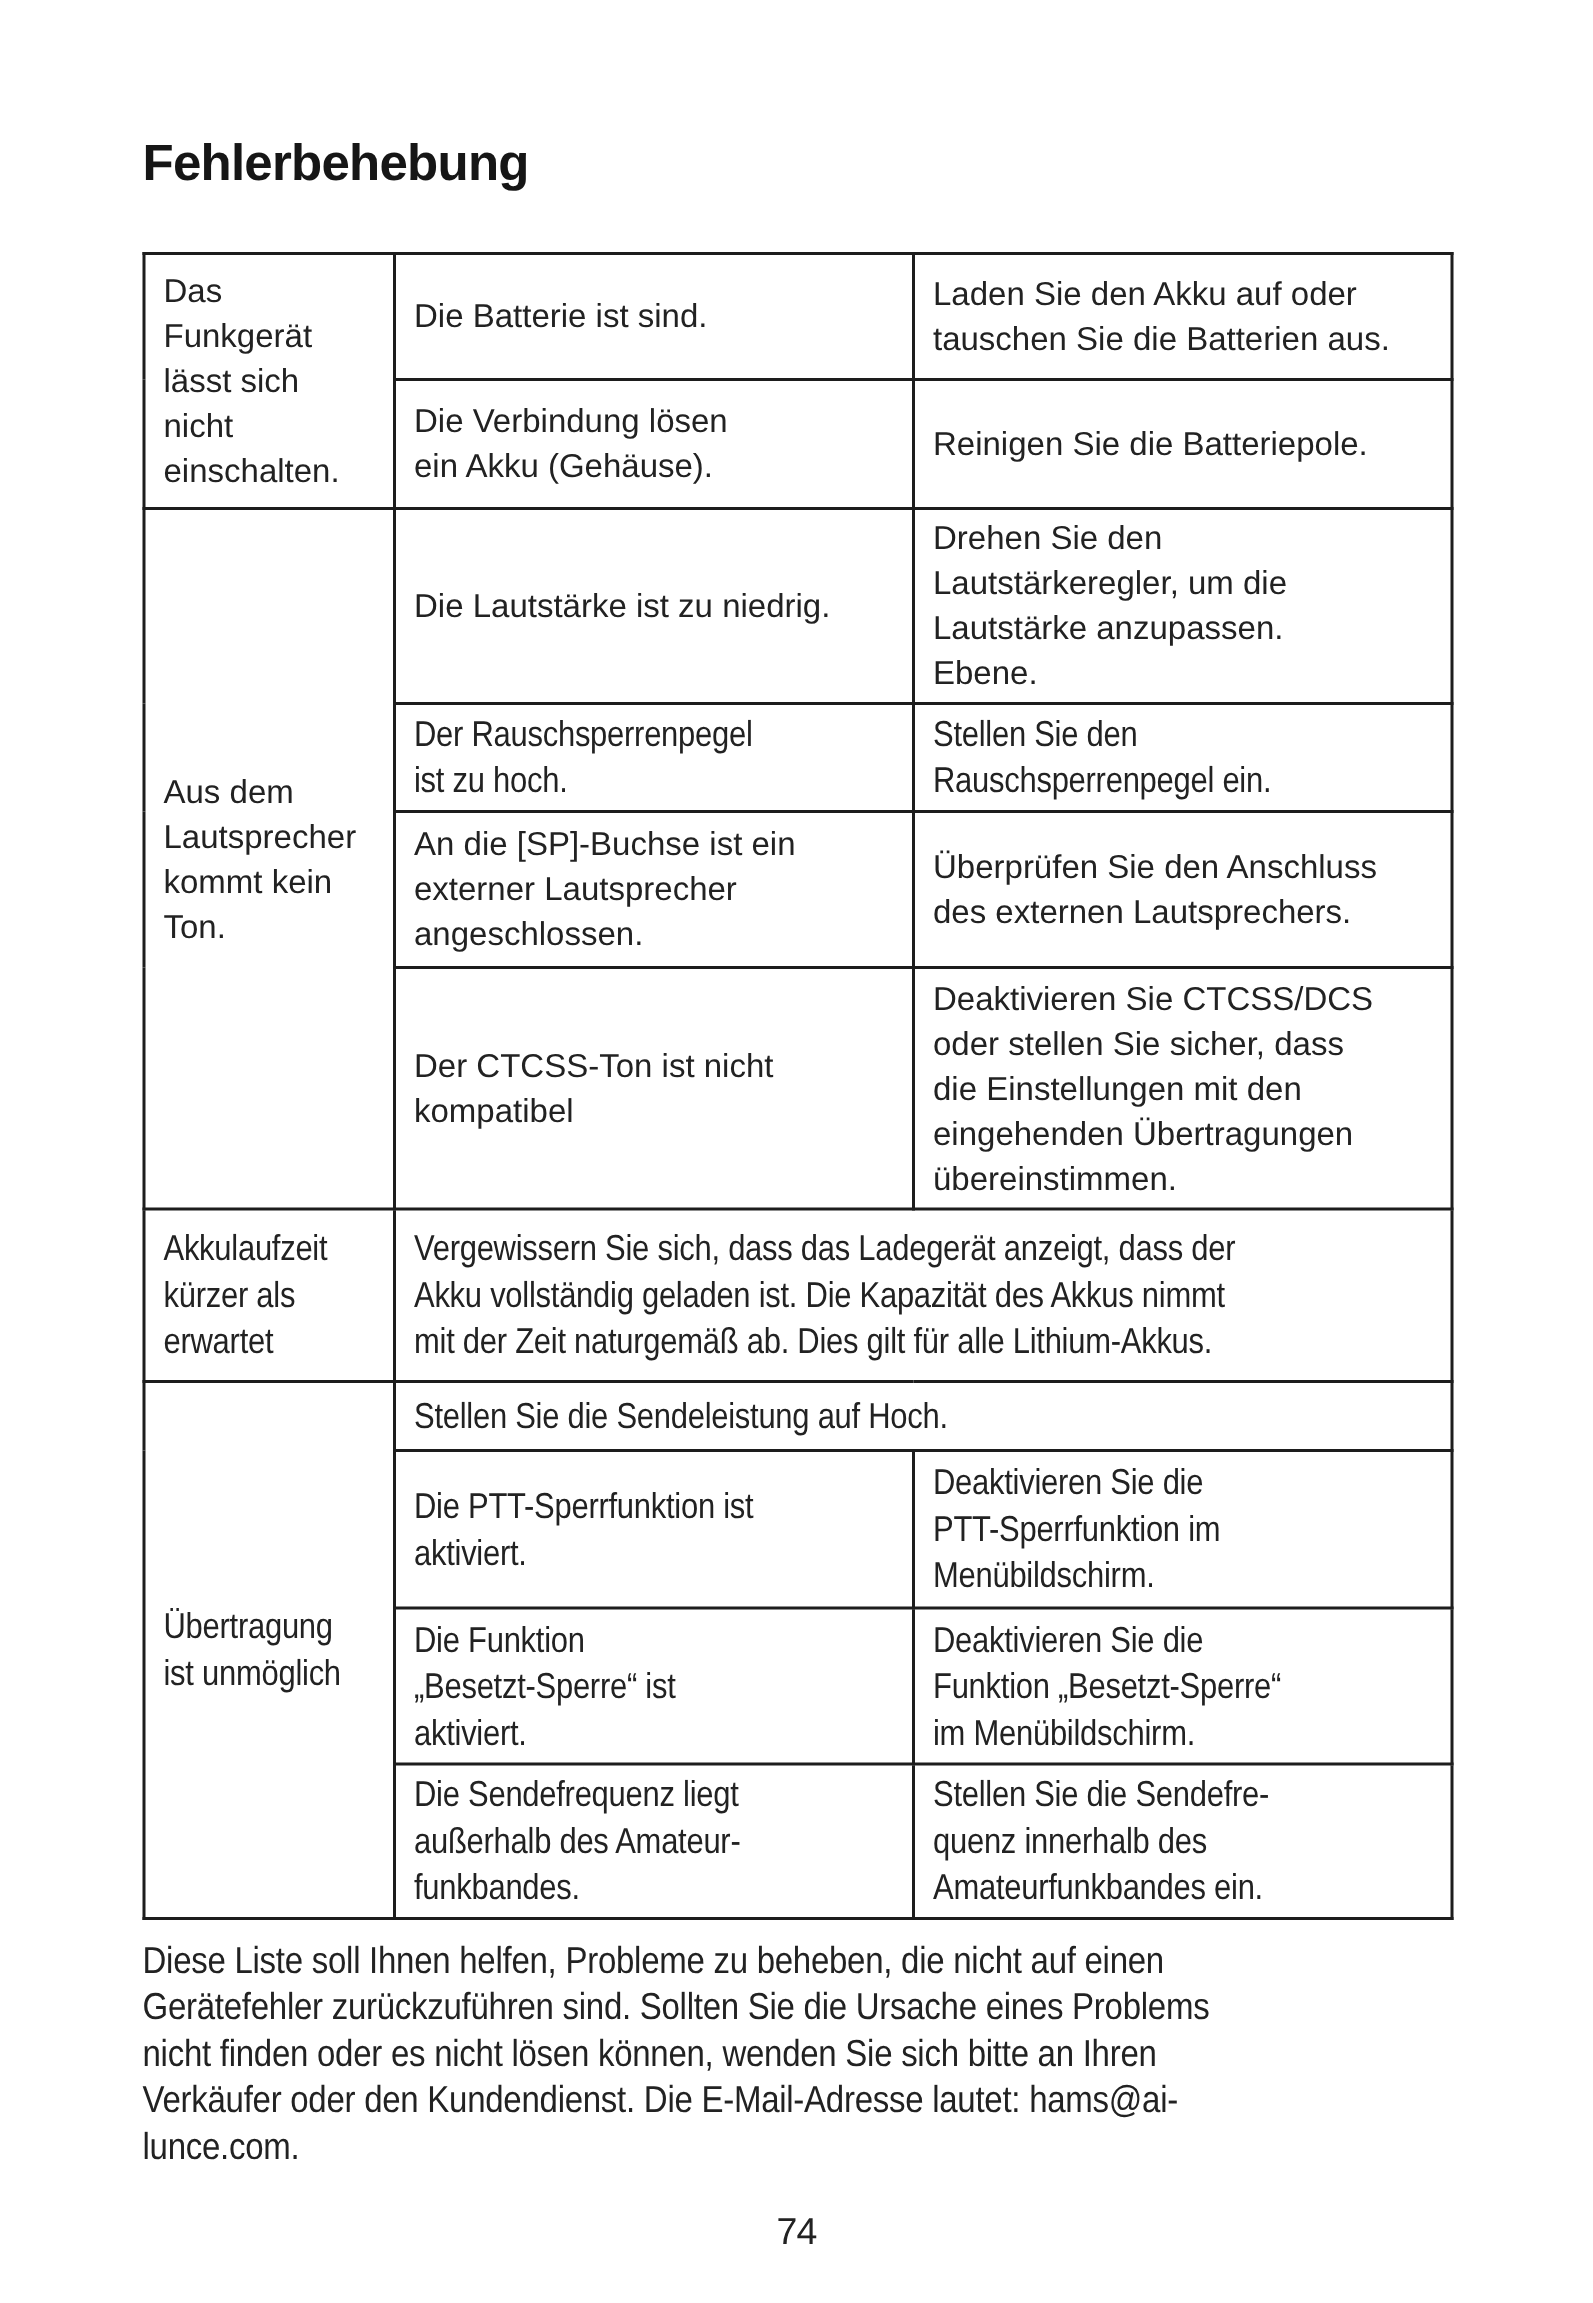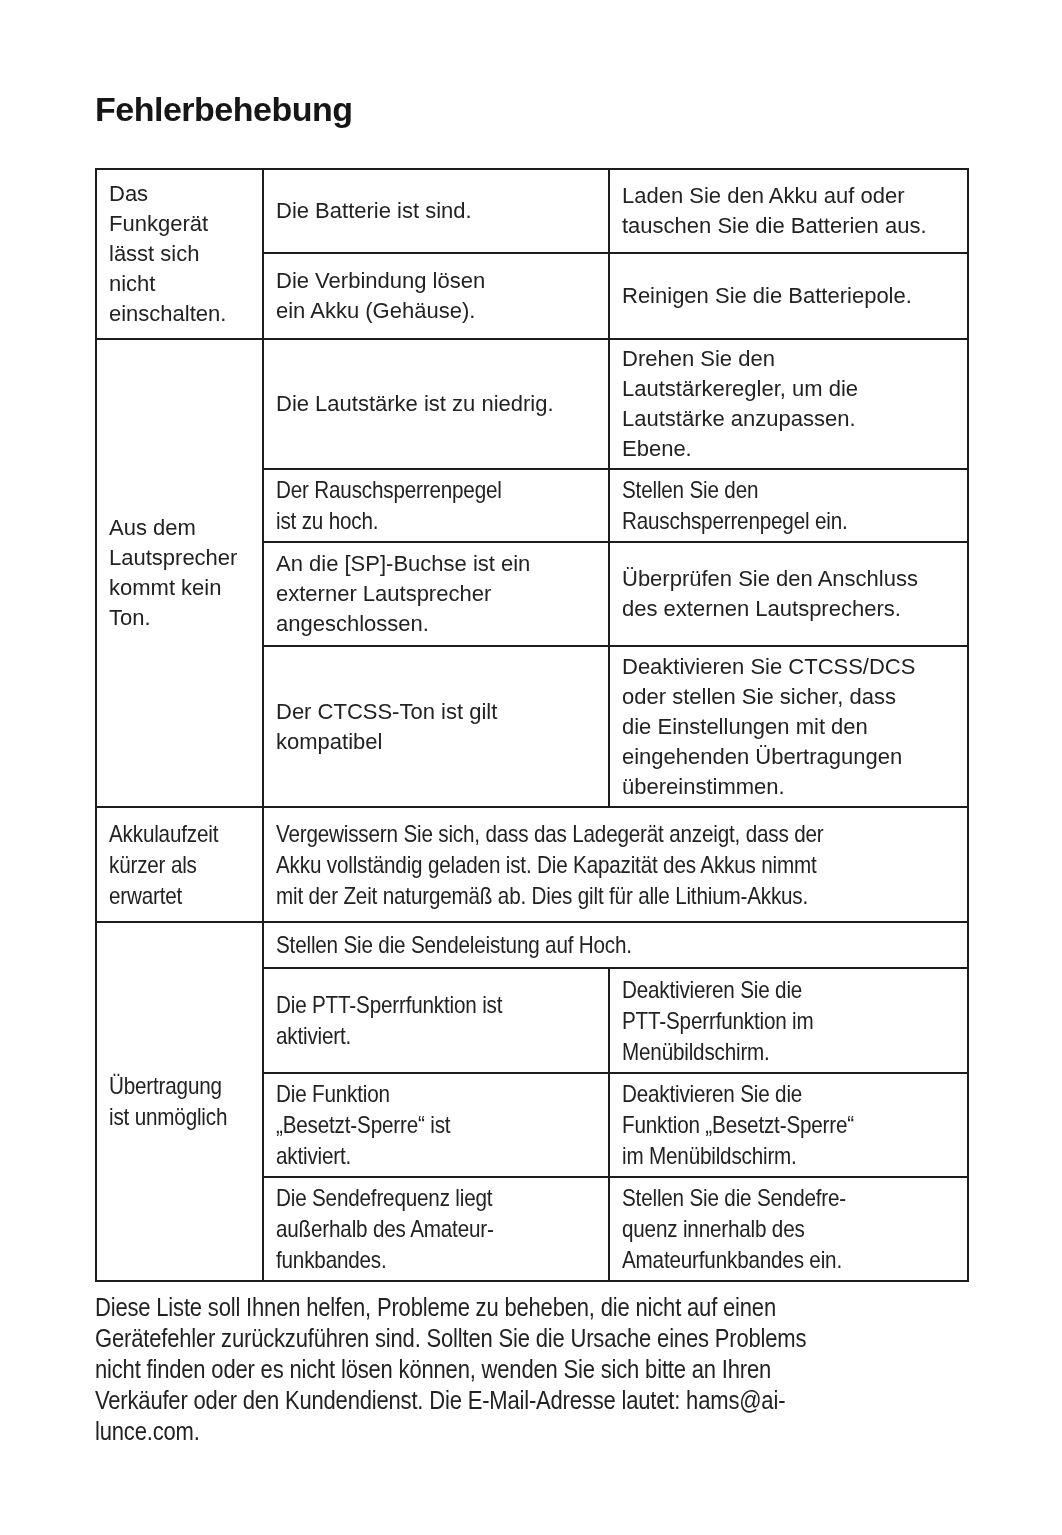"Der CTCSS-Ton ist gilt" span.cell-text { text: gilt -> nicht }
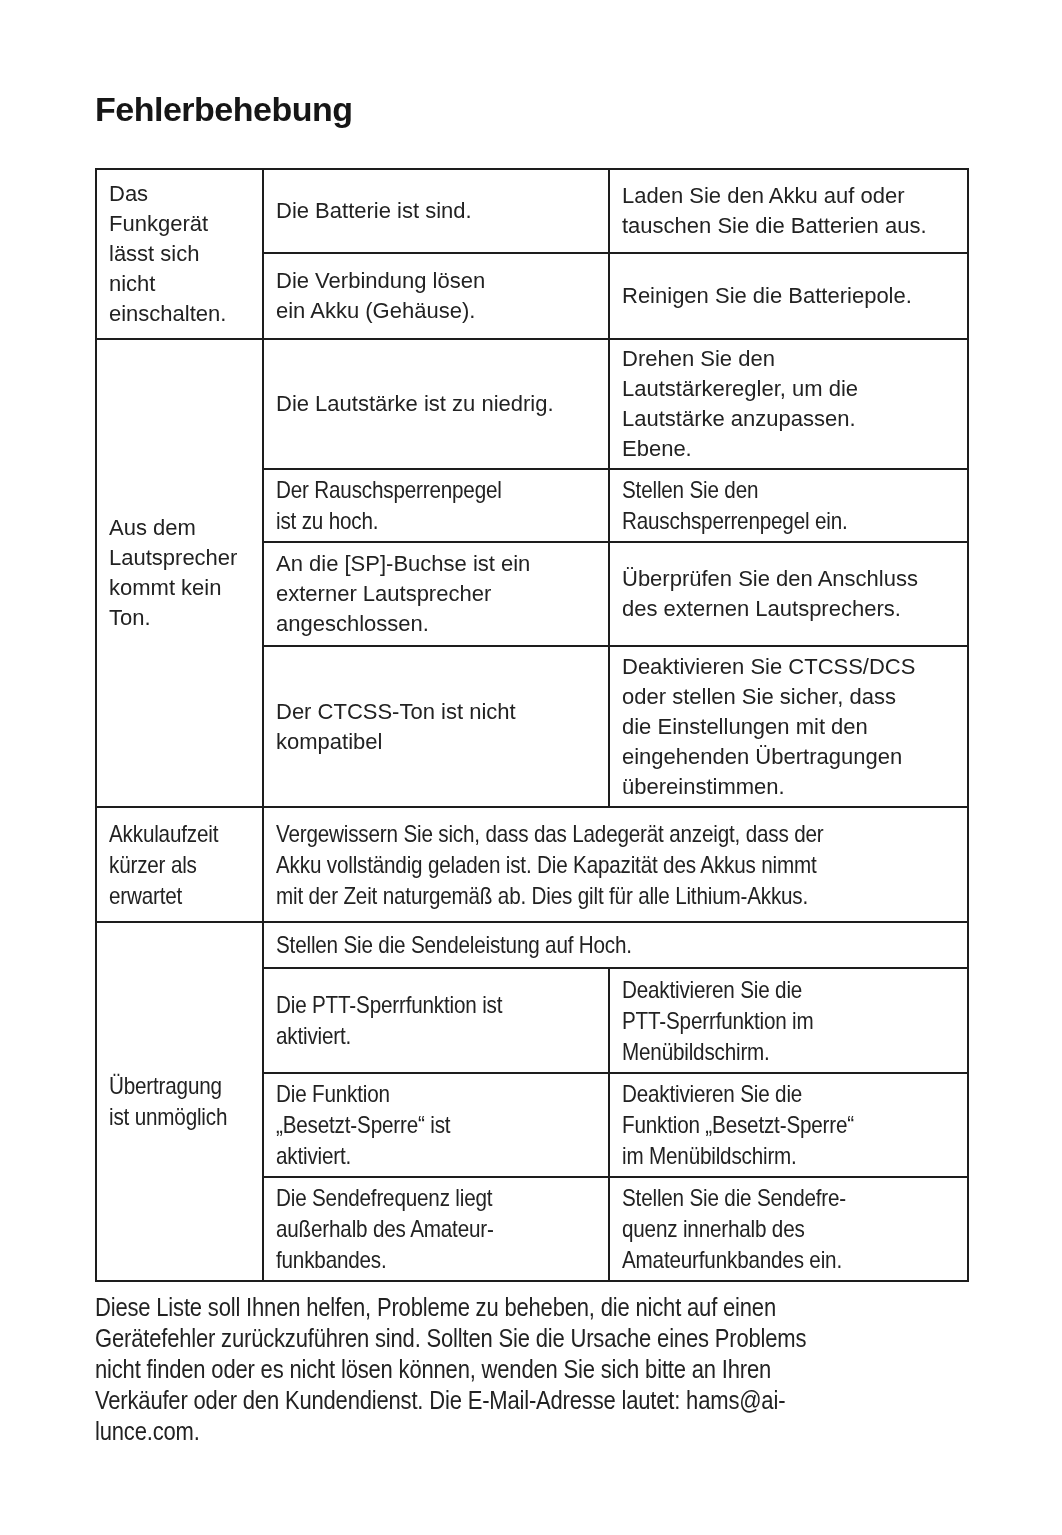"74" div.pagenum { html: none -> <div>74</div> }
